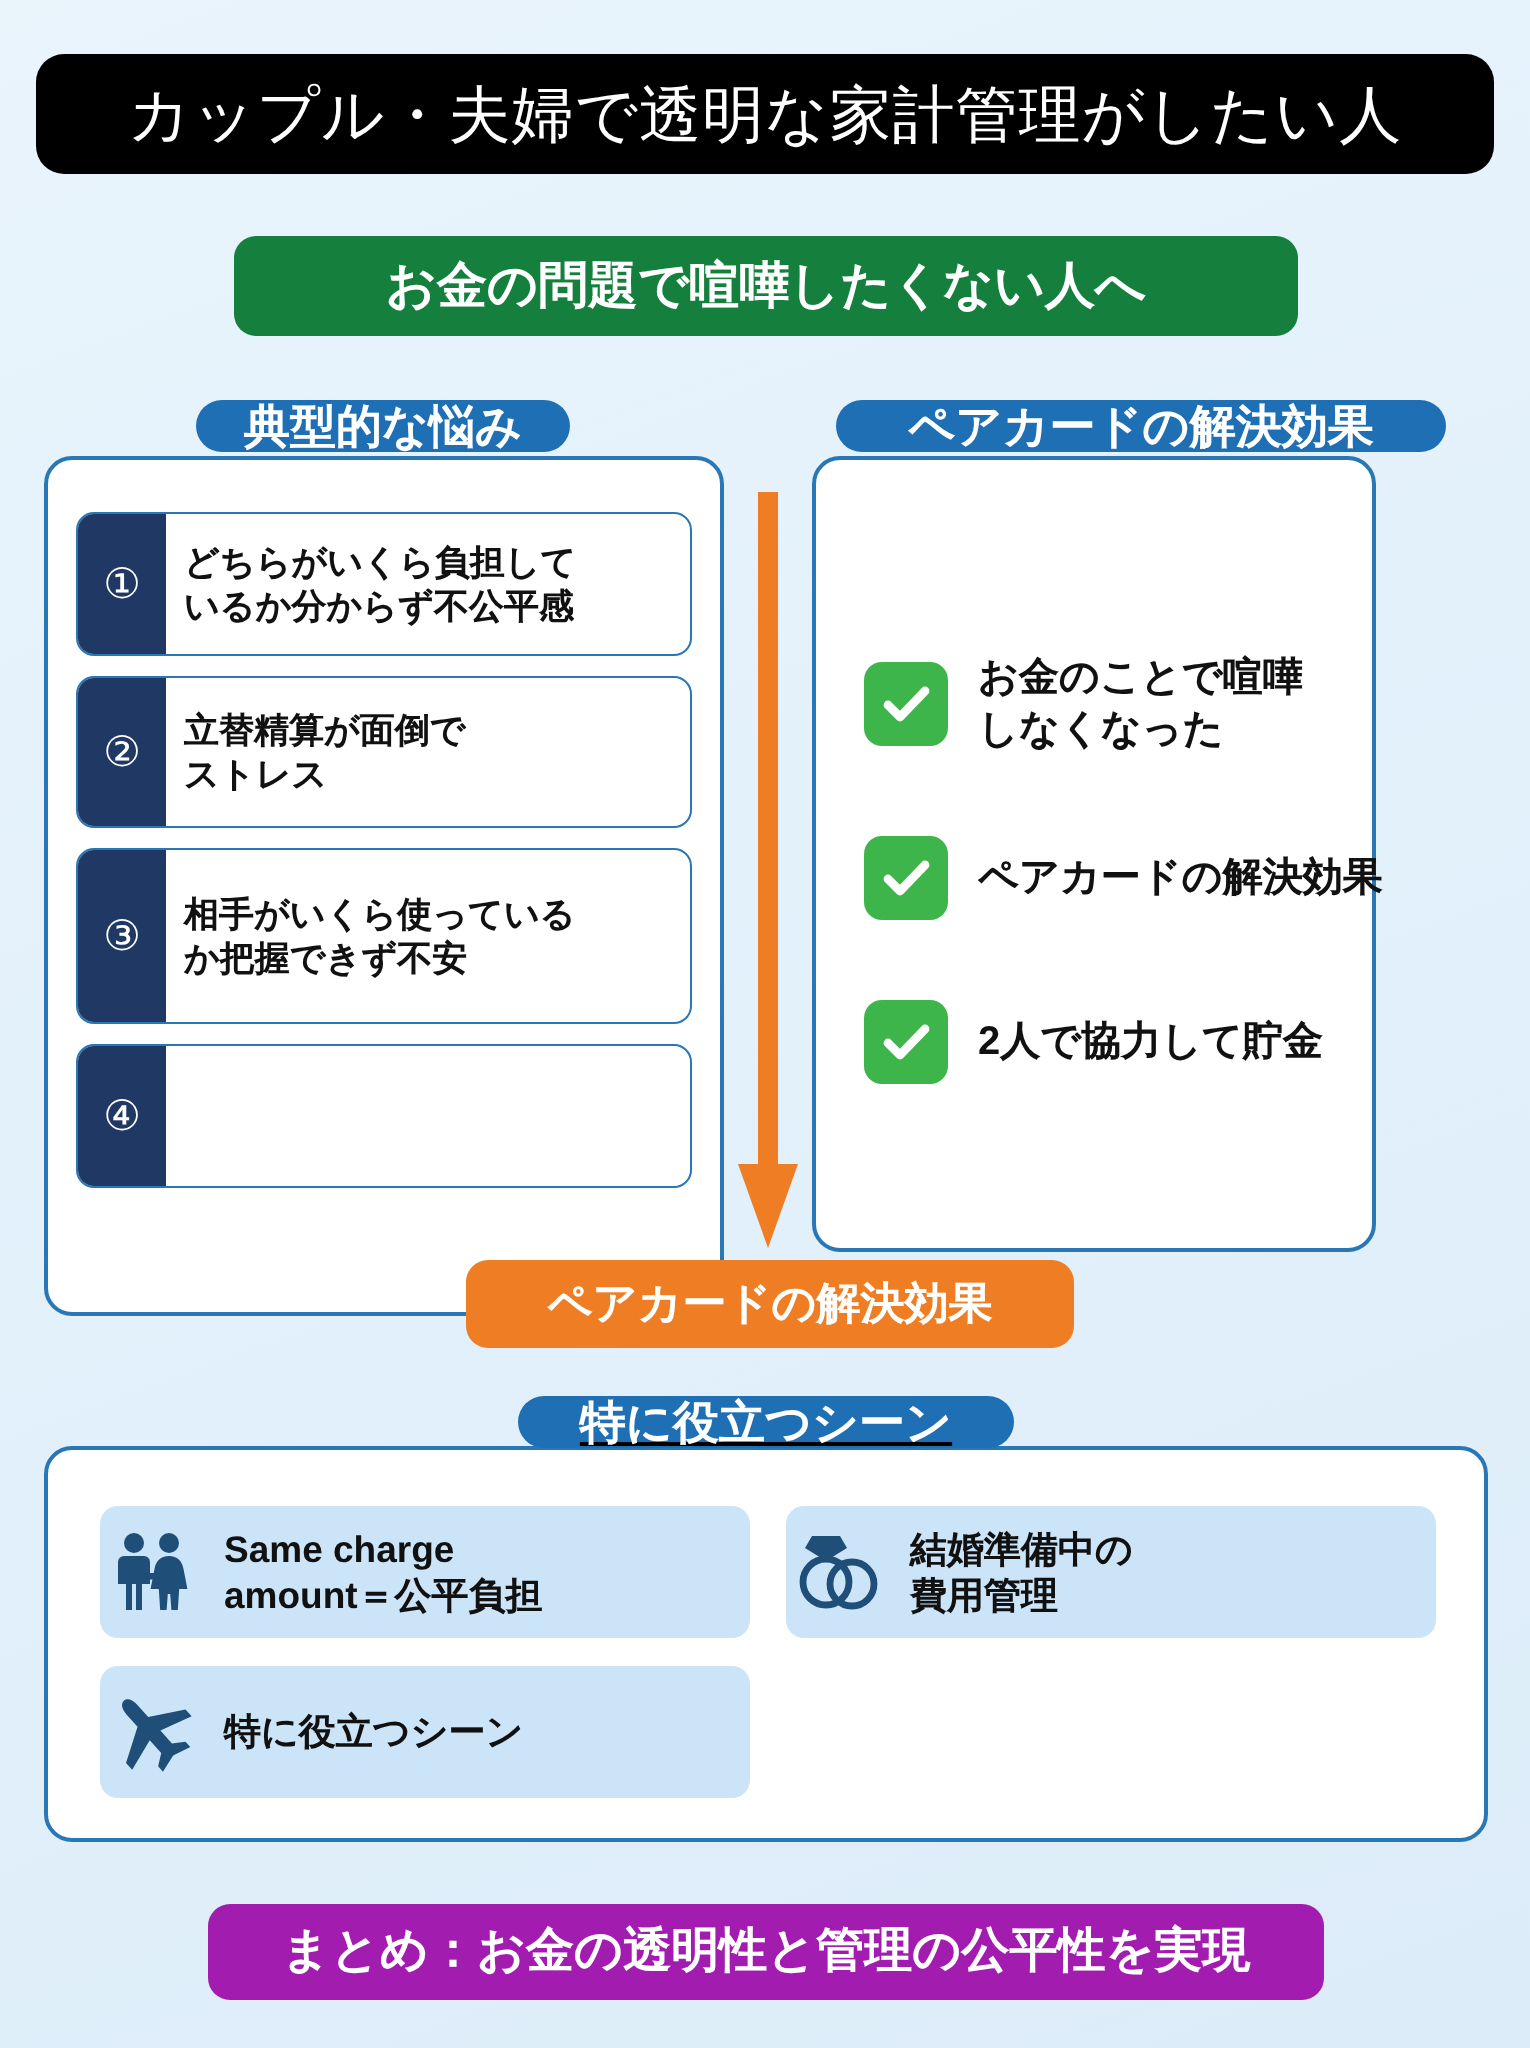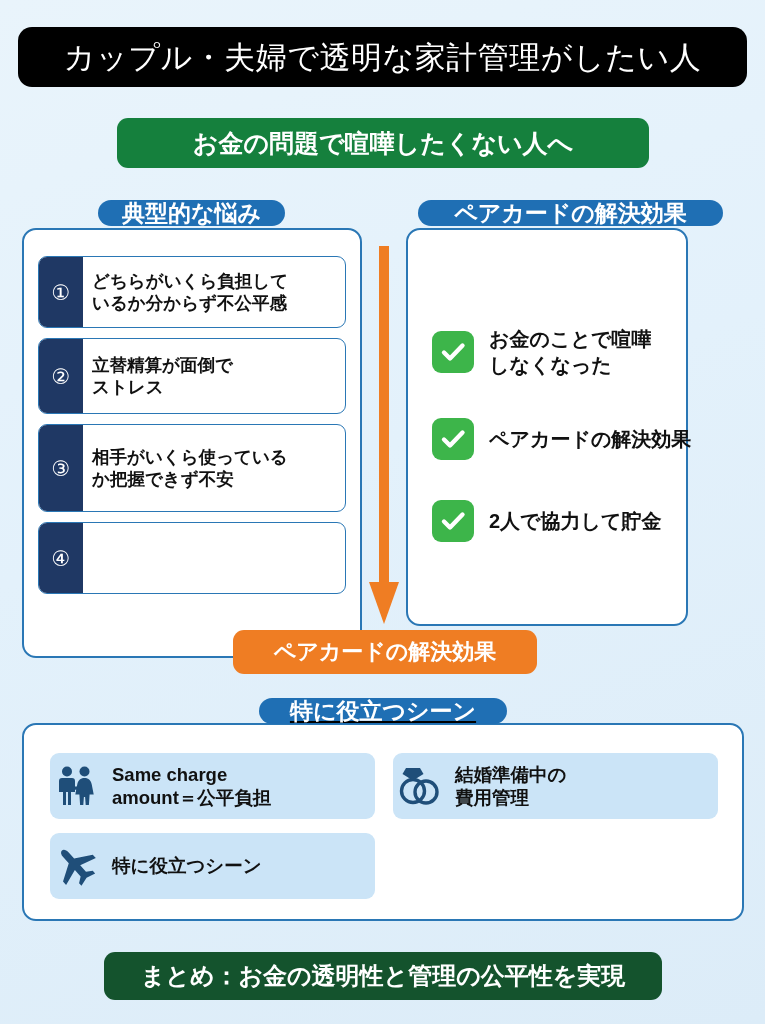"まとめ：お金の透明性と管理の公平性を実現" #summary-banner { background: #14532d -> #a21caf }
